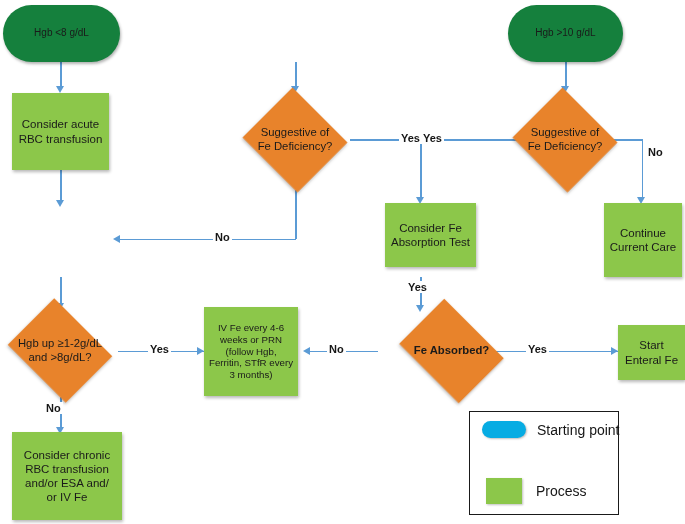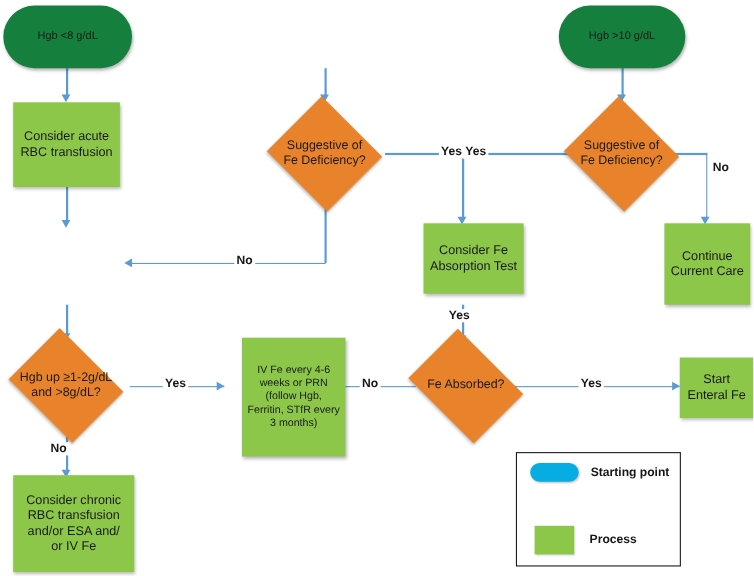"IV Fe every 4-6" div.node { height: 108px -> 89px; left: 220px -> 204px }
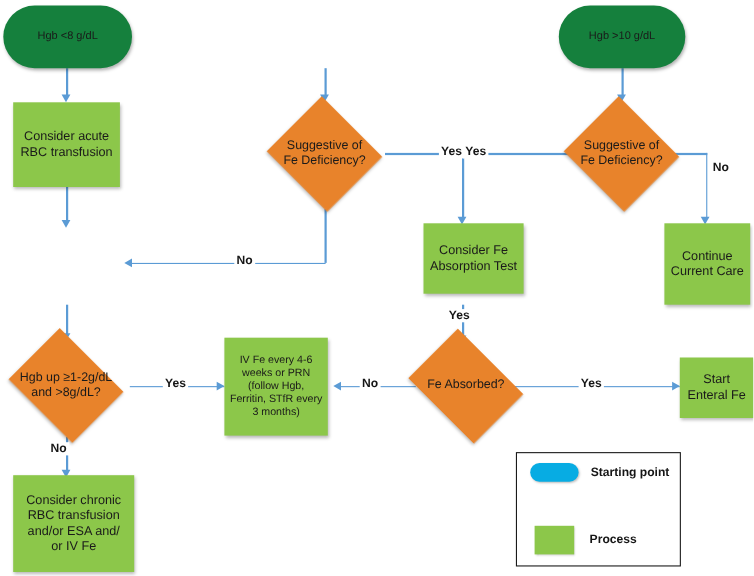"Fe Absorbed?" div.node { font-weight: none -> bold; left: 364px -> 392px }
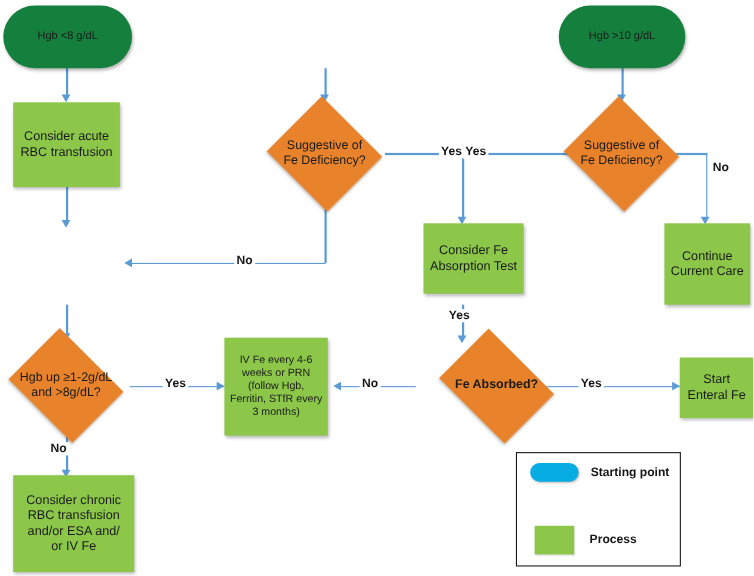"Starting point" .lg-text { font-size: 11px -> 14px; font-weight: bold -> normal }
